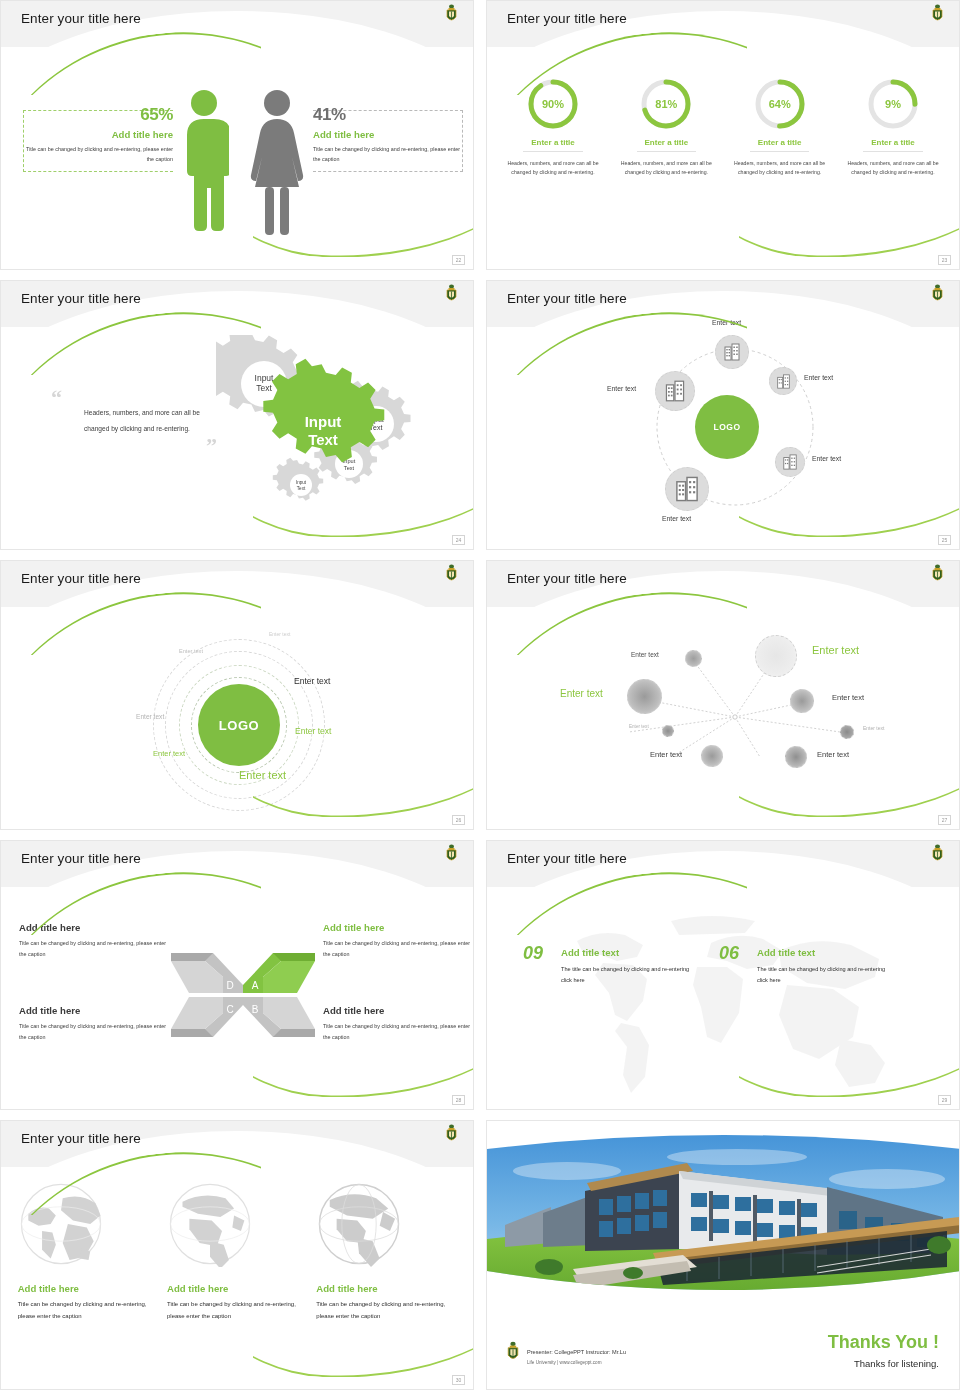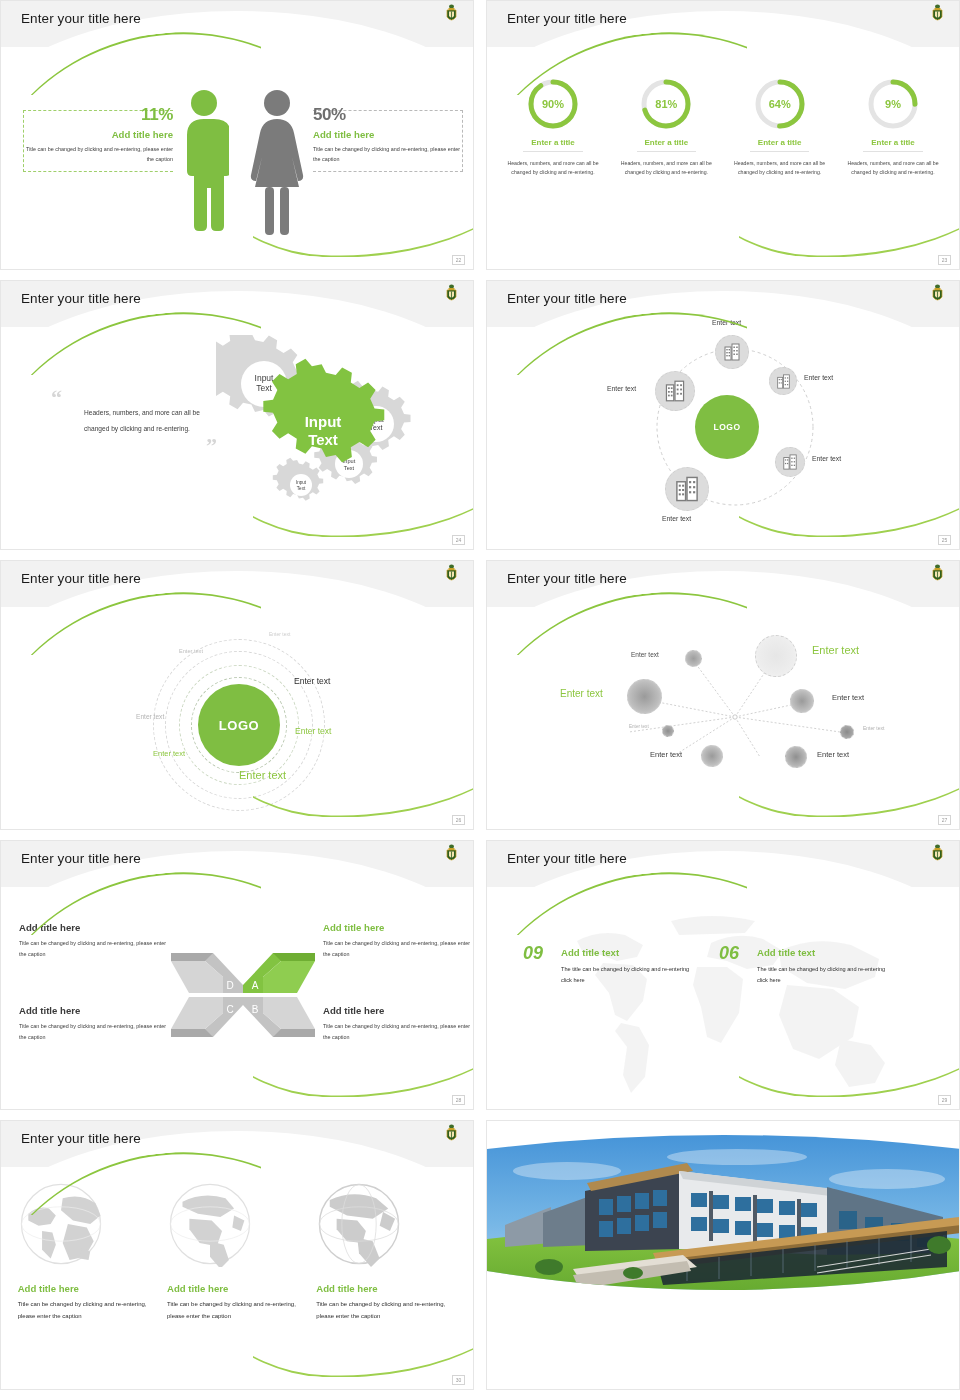"11%" div.s1-pct { text: 11% -> 65% }
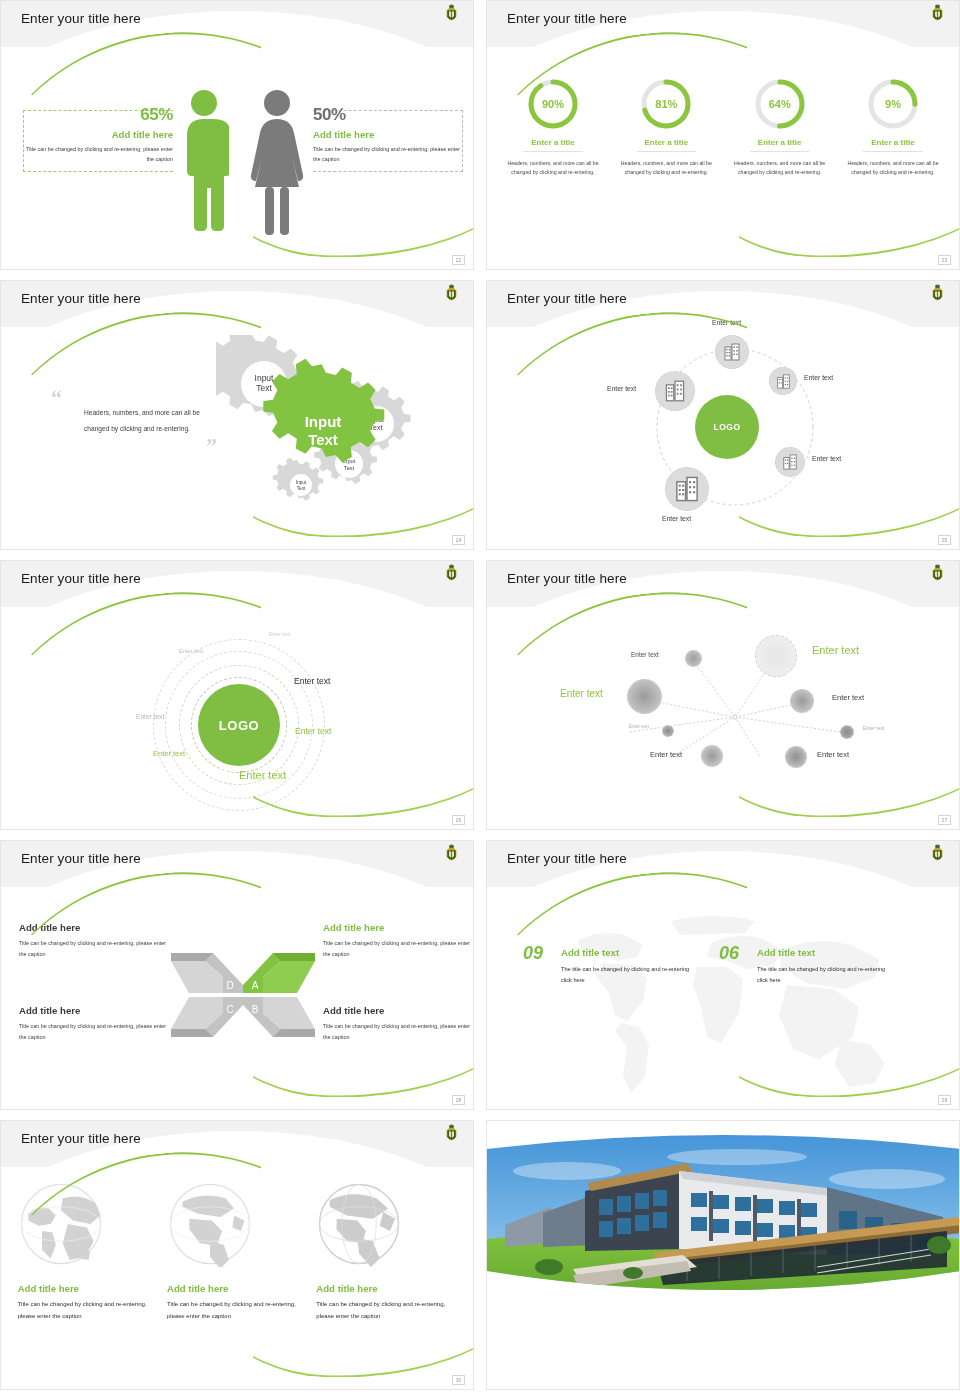"50%" div.s1-pct { text: 50% -> 41% }
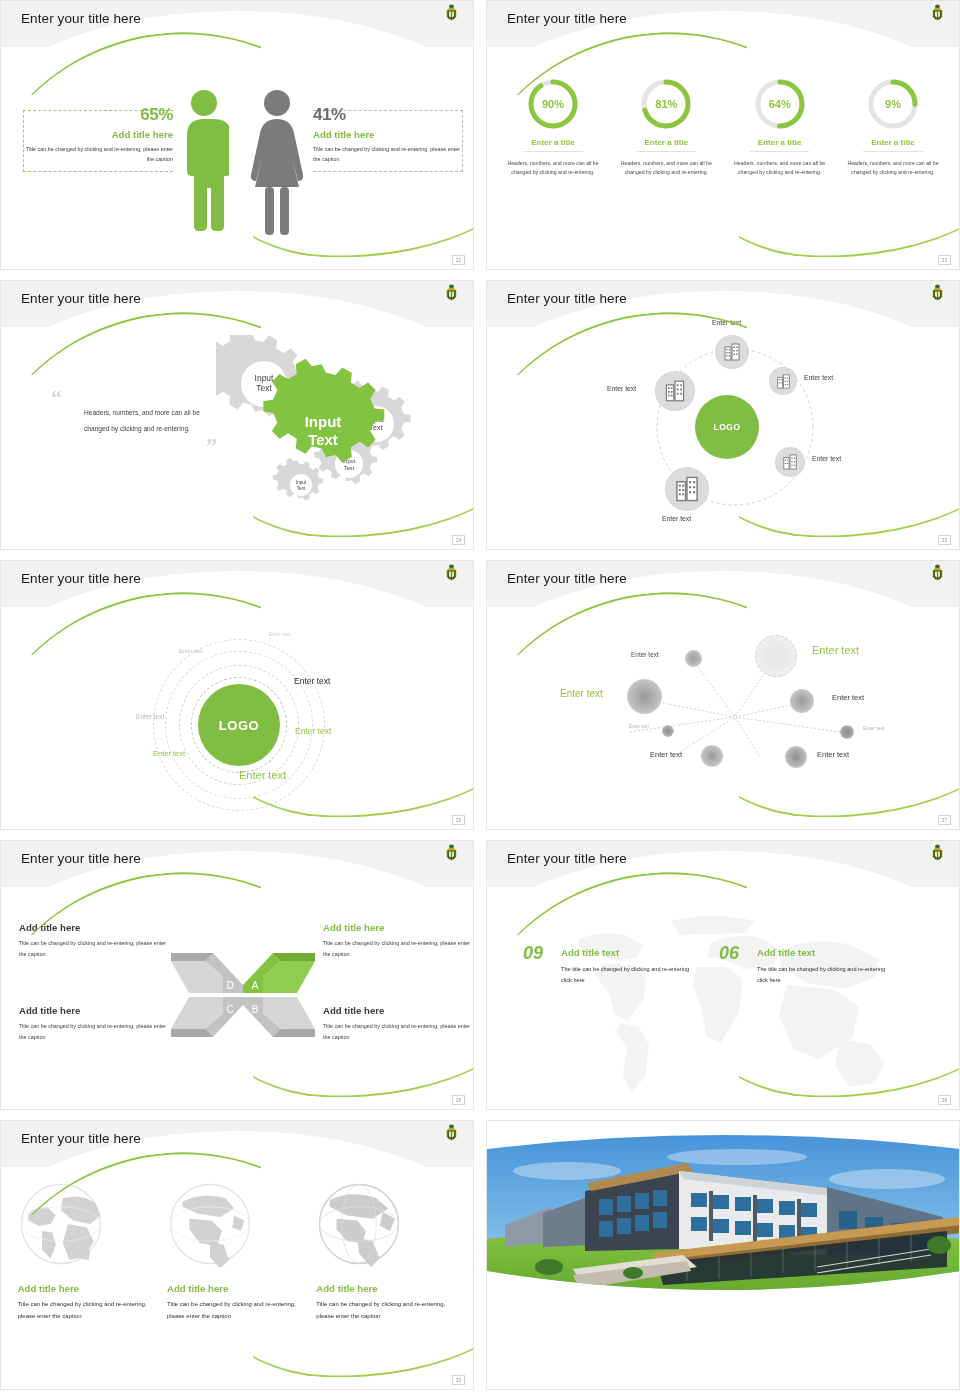"Thanks You !" div.s10-foot { html: none -> <div> <svg> <ellipse></ellipse> <rect></rect> <path></path> <path></path> <path></path> </svg> <div>Presenter: CollegePPT Instructor: Mr.Lu</div> <div>Life University | www.collegeppt.com</div> <div>Thanks You !</div> <div>Thanks for listening.</div> </div> }
